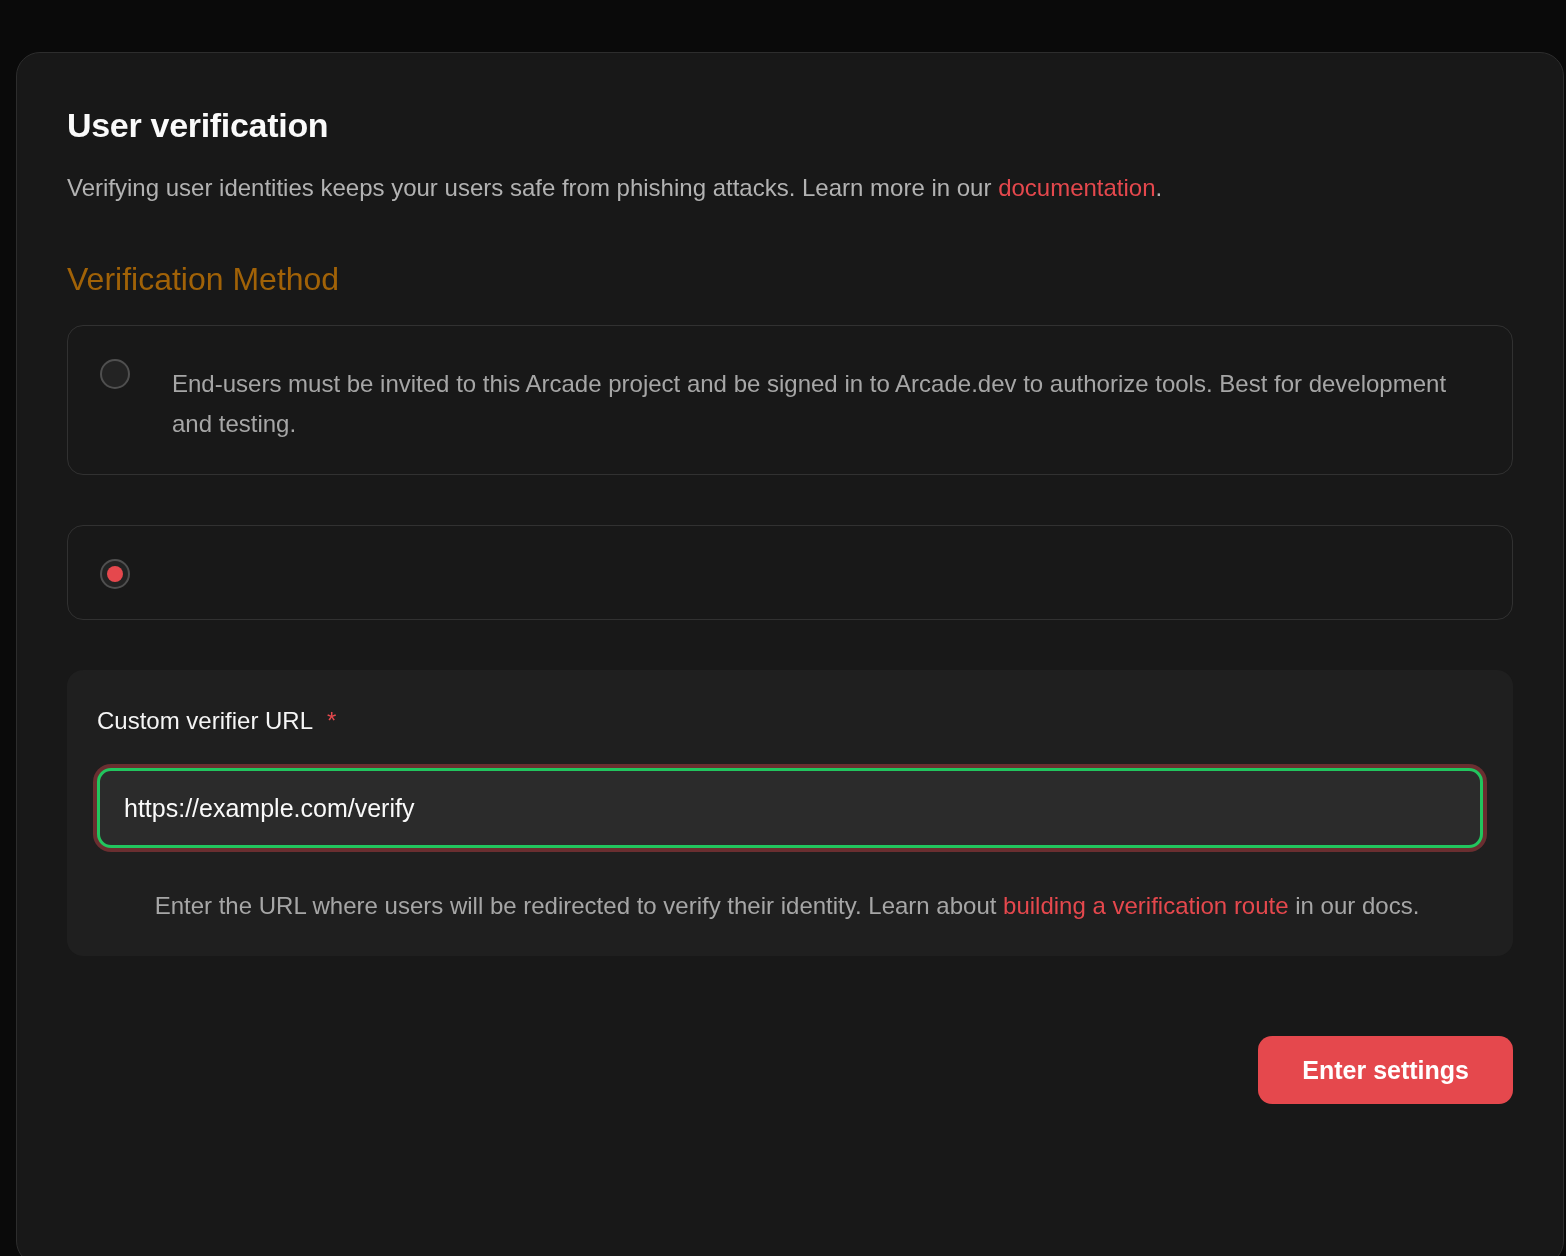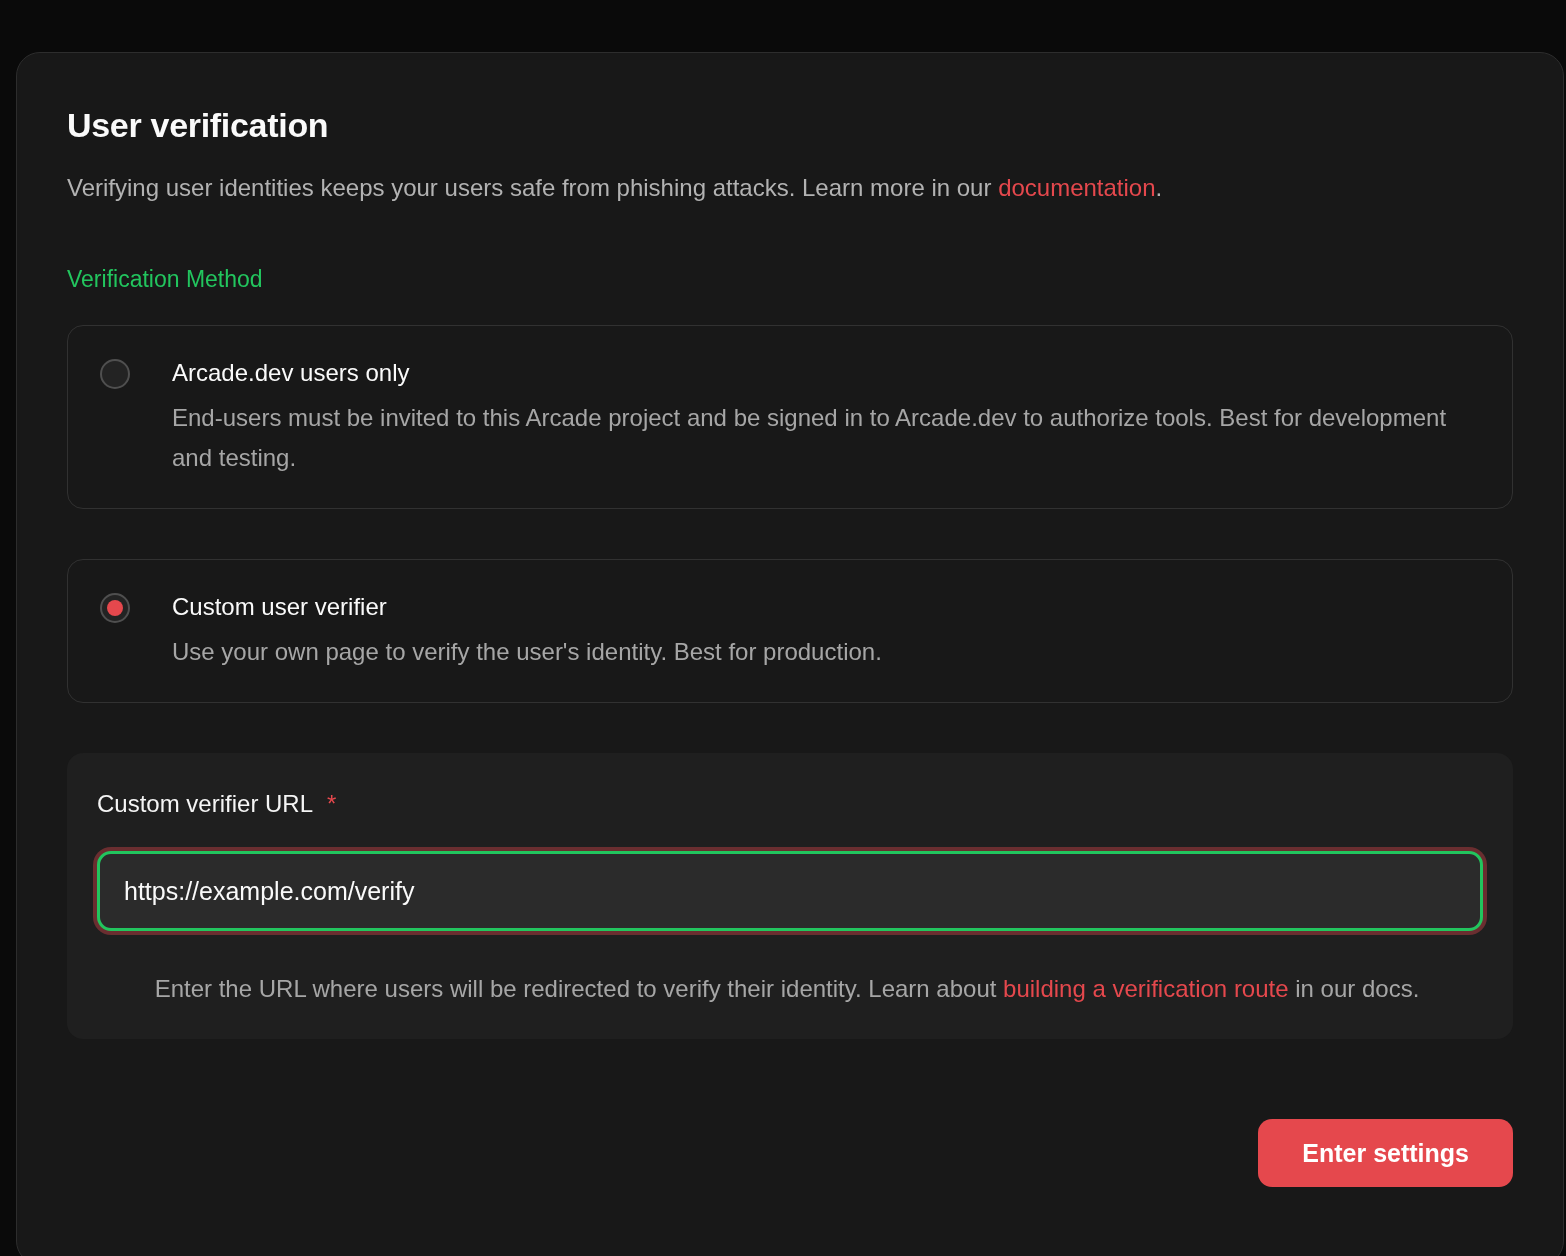"Verification Method" .section-heading { color: #22c55e -> #a16207; font-size: 23px -> 32px }
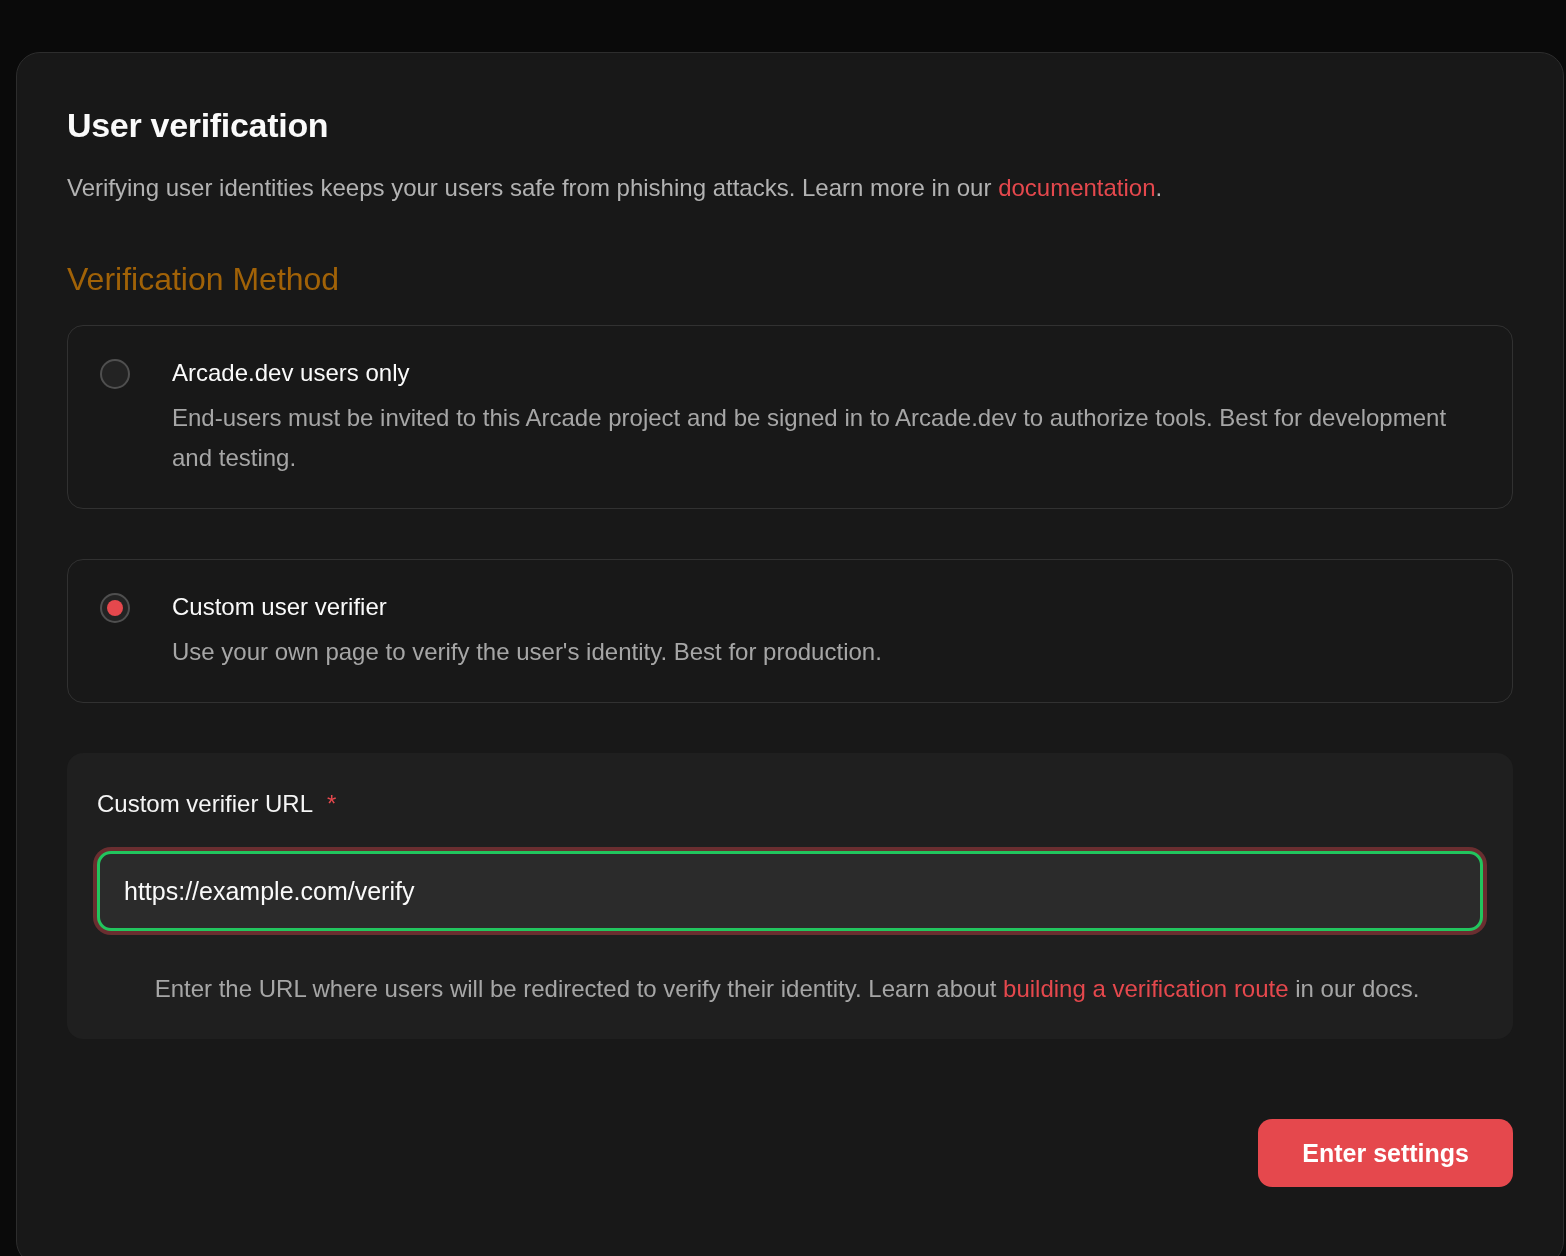"Arcade.dev users only" div.option-label { html: <div>Arcade.dev users only</div> -> none }
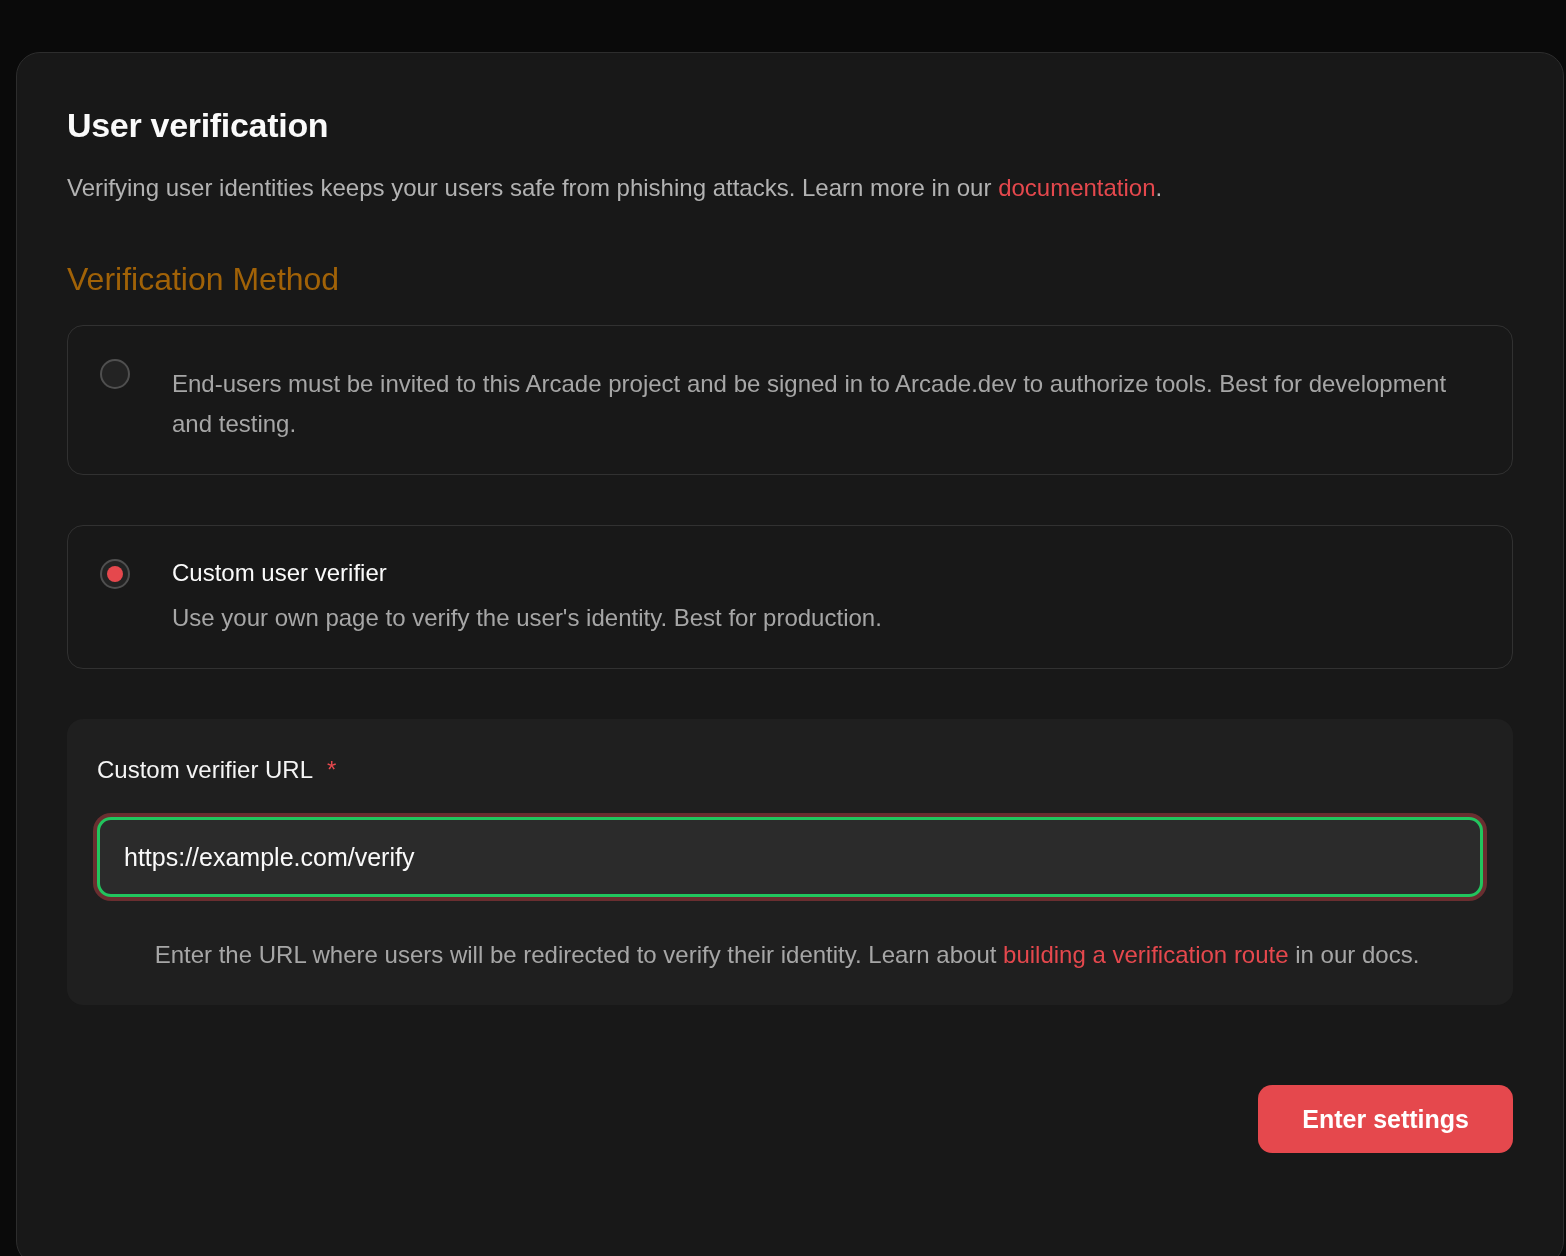"Custom user verifier" div.option-body { html: <div> <div>Custom user verifier</div> <div>Use your own page to verify the user's identity. Best for production.</div> </div> -> none }
